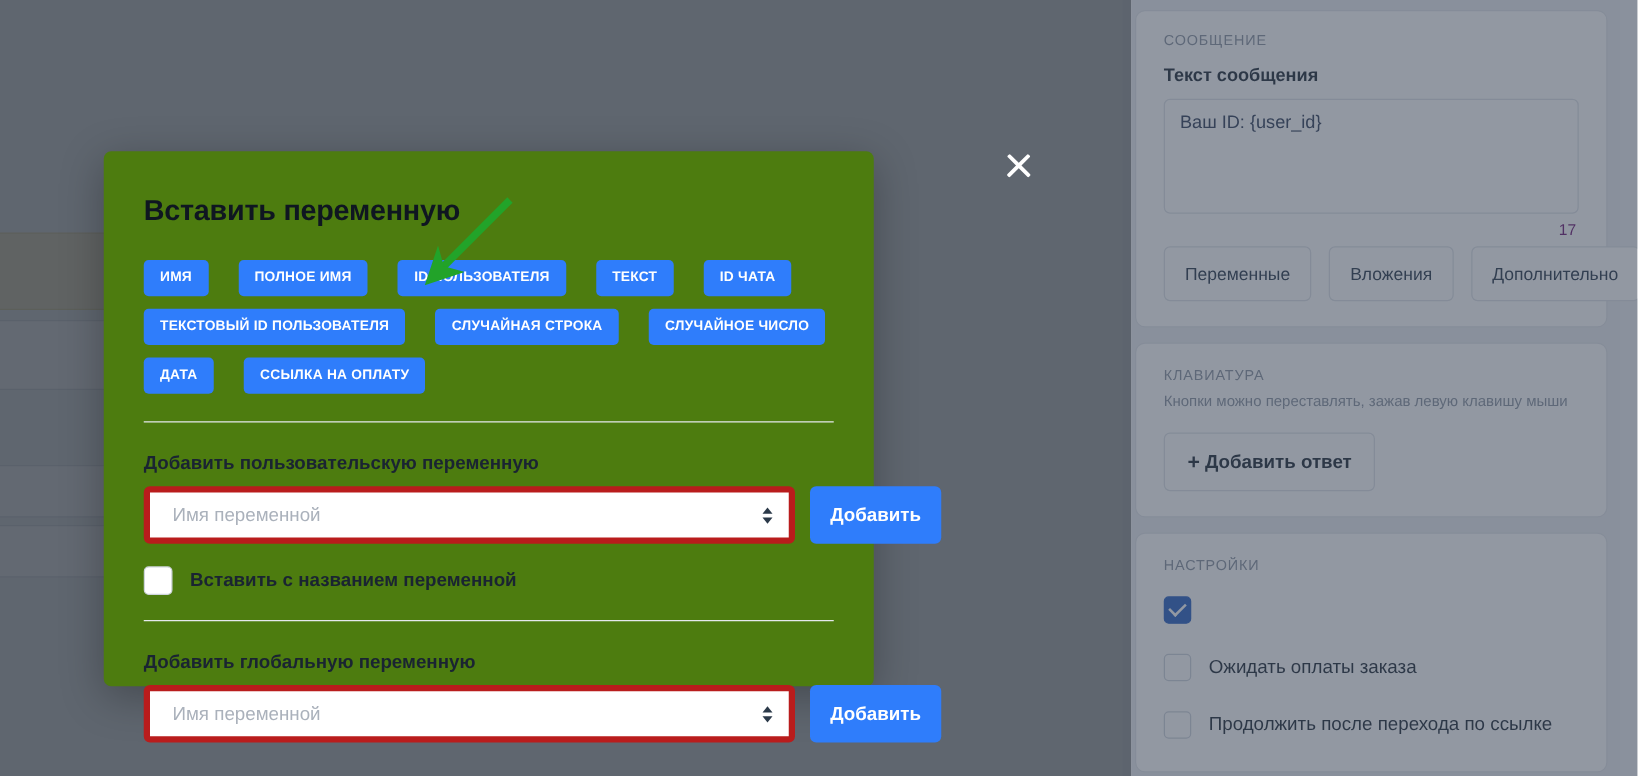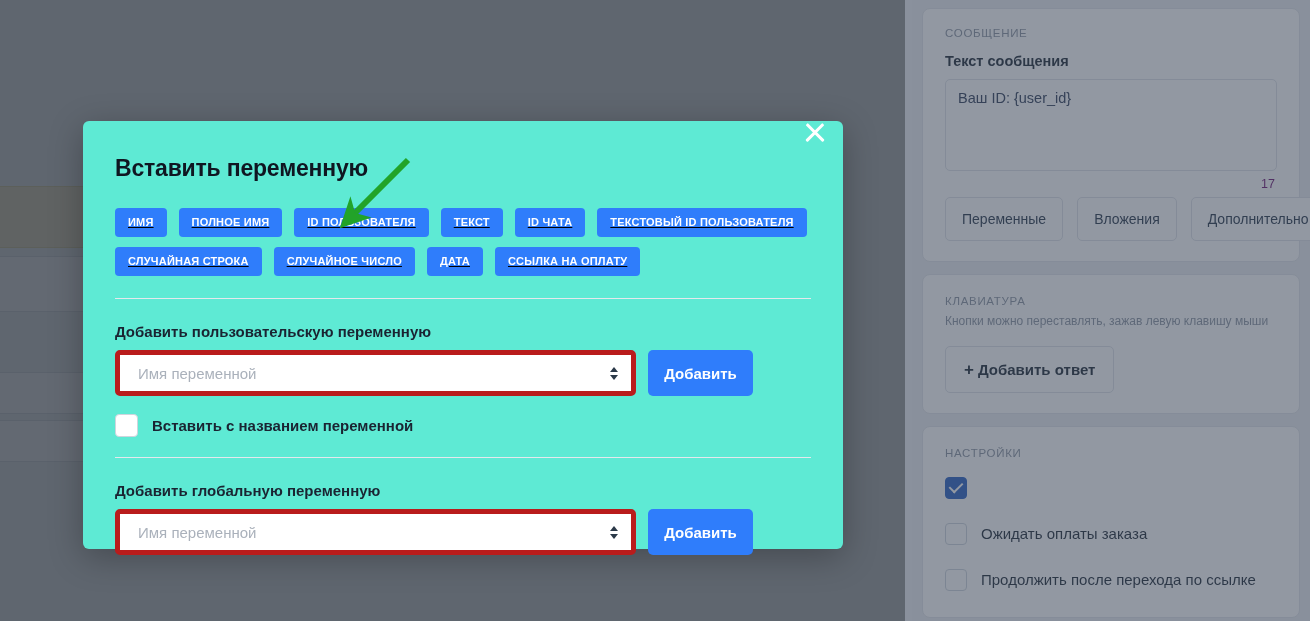"СООБЩЕНИЕ" .bg-right { right: 0 -> 14px }
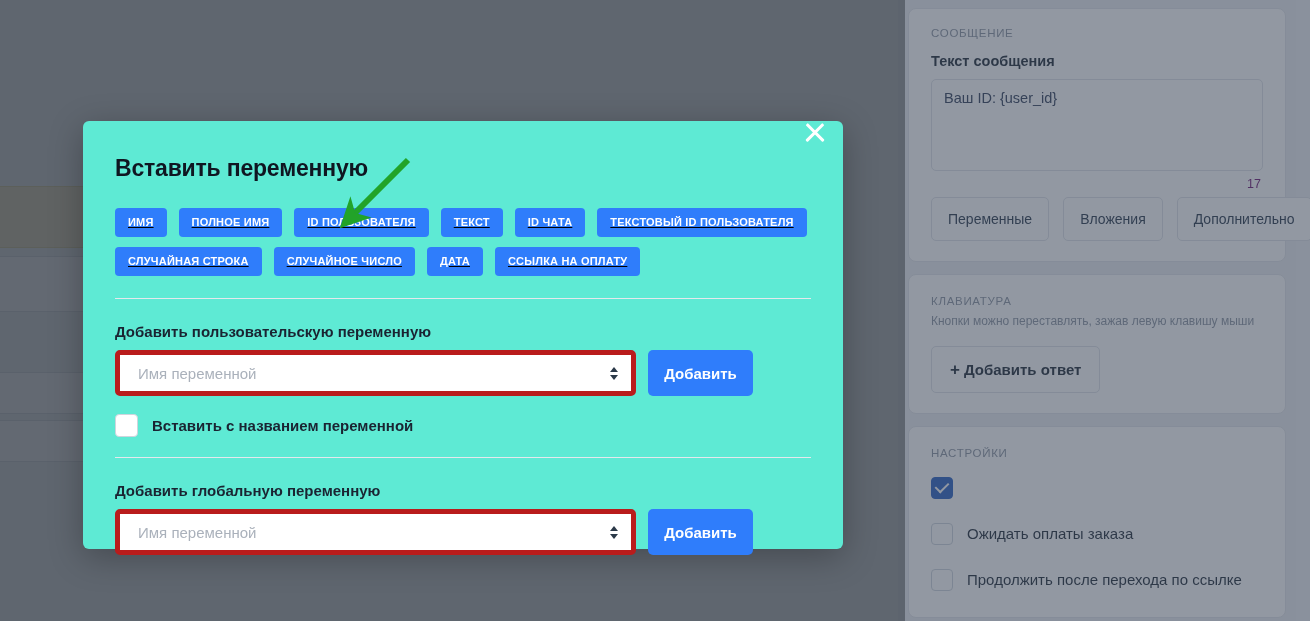"Вставить переменную" .modal { background: #5eead4 -> #4d7c0f; width: 760px -> 616px }
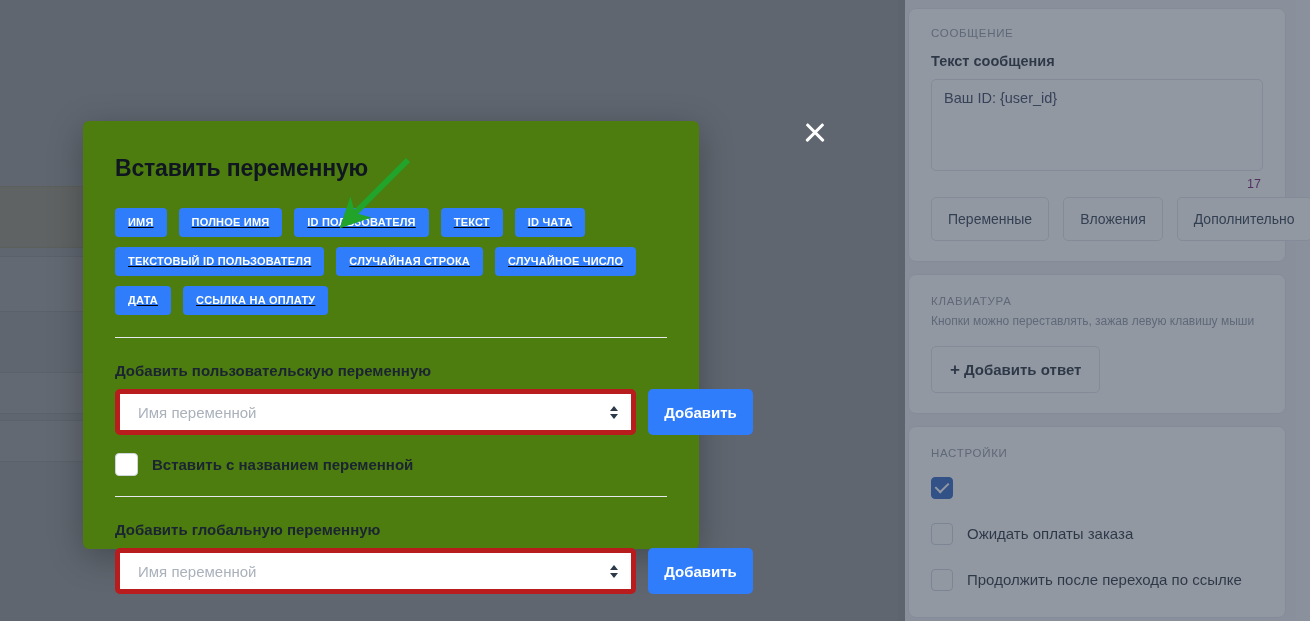"ИМЯ" .chip-wrap { gap: 10px 12px -> 10px 24px; text-decoration: underline -> none }
